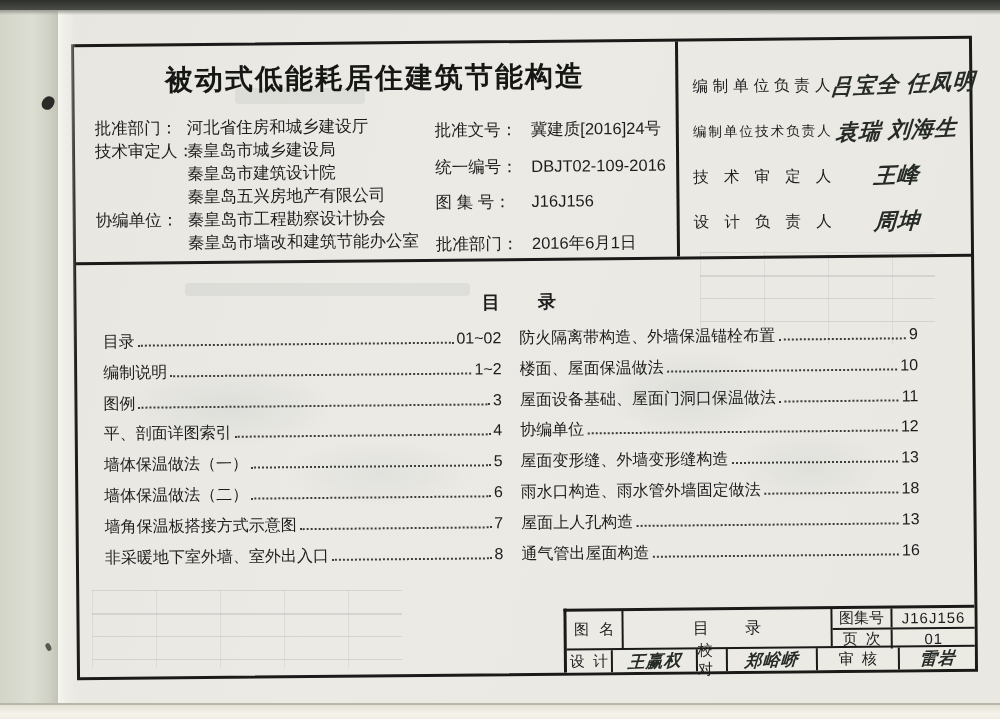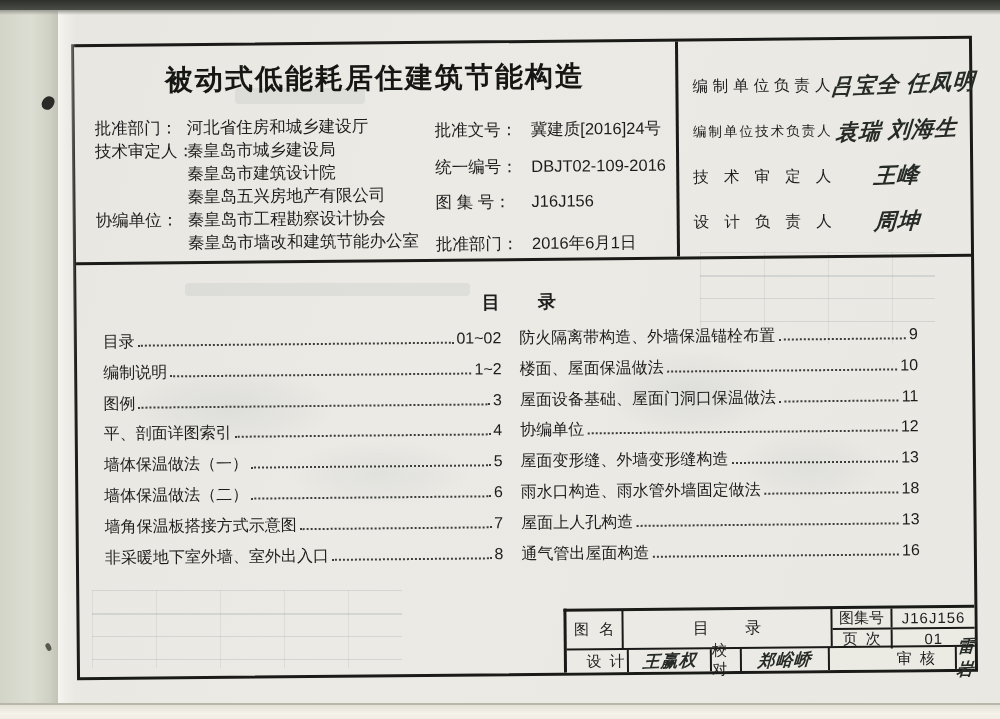"设 计" .c-s1 { margin-left: 17px -> none }
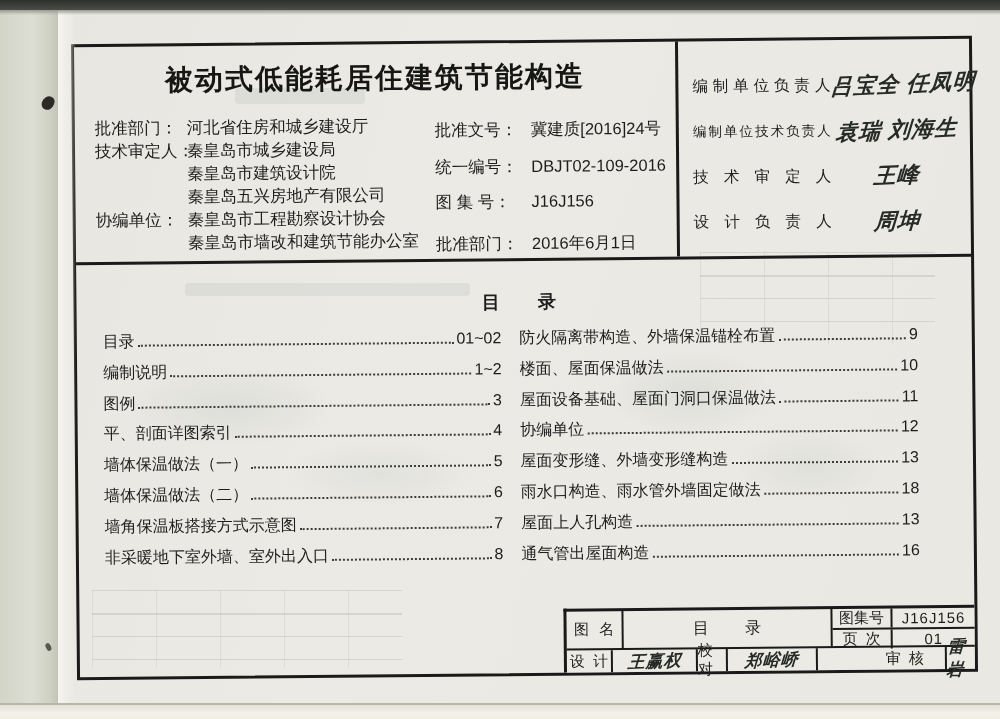"审 核" .c-s5 { margin-left: 47px -> none }
